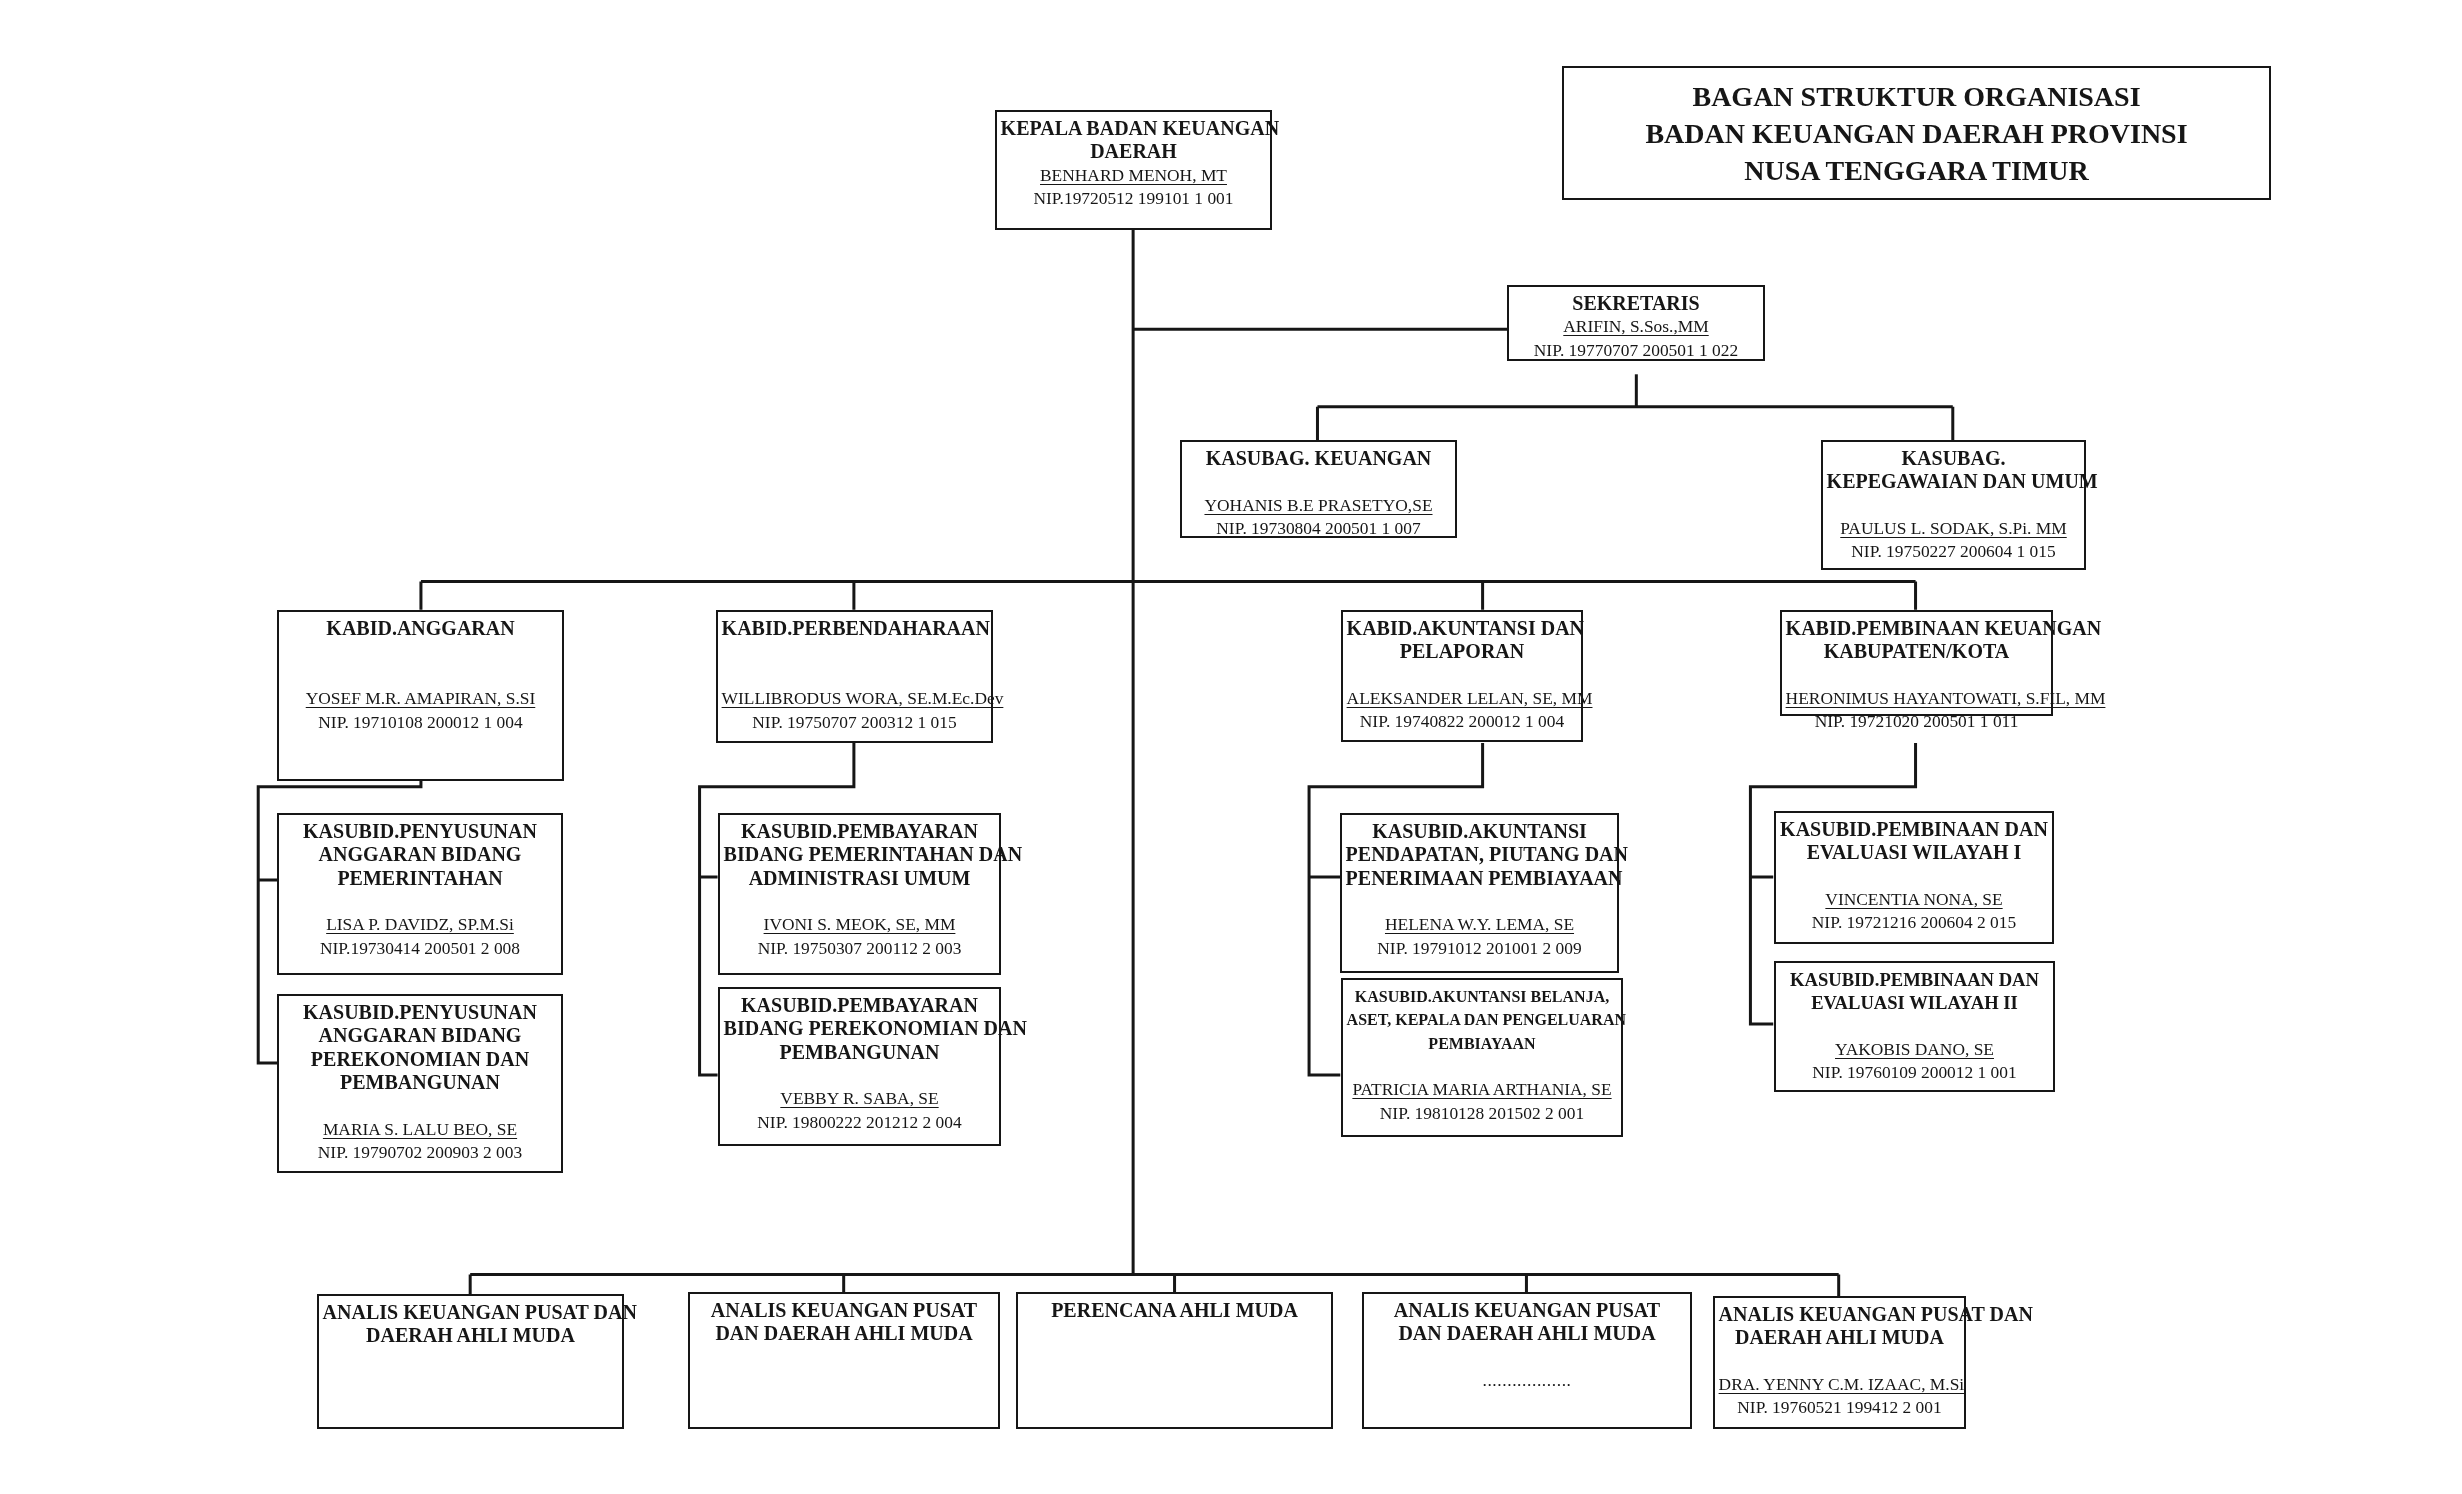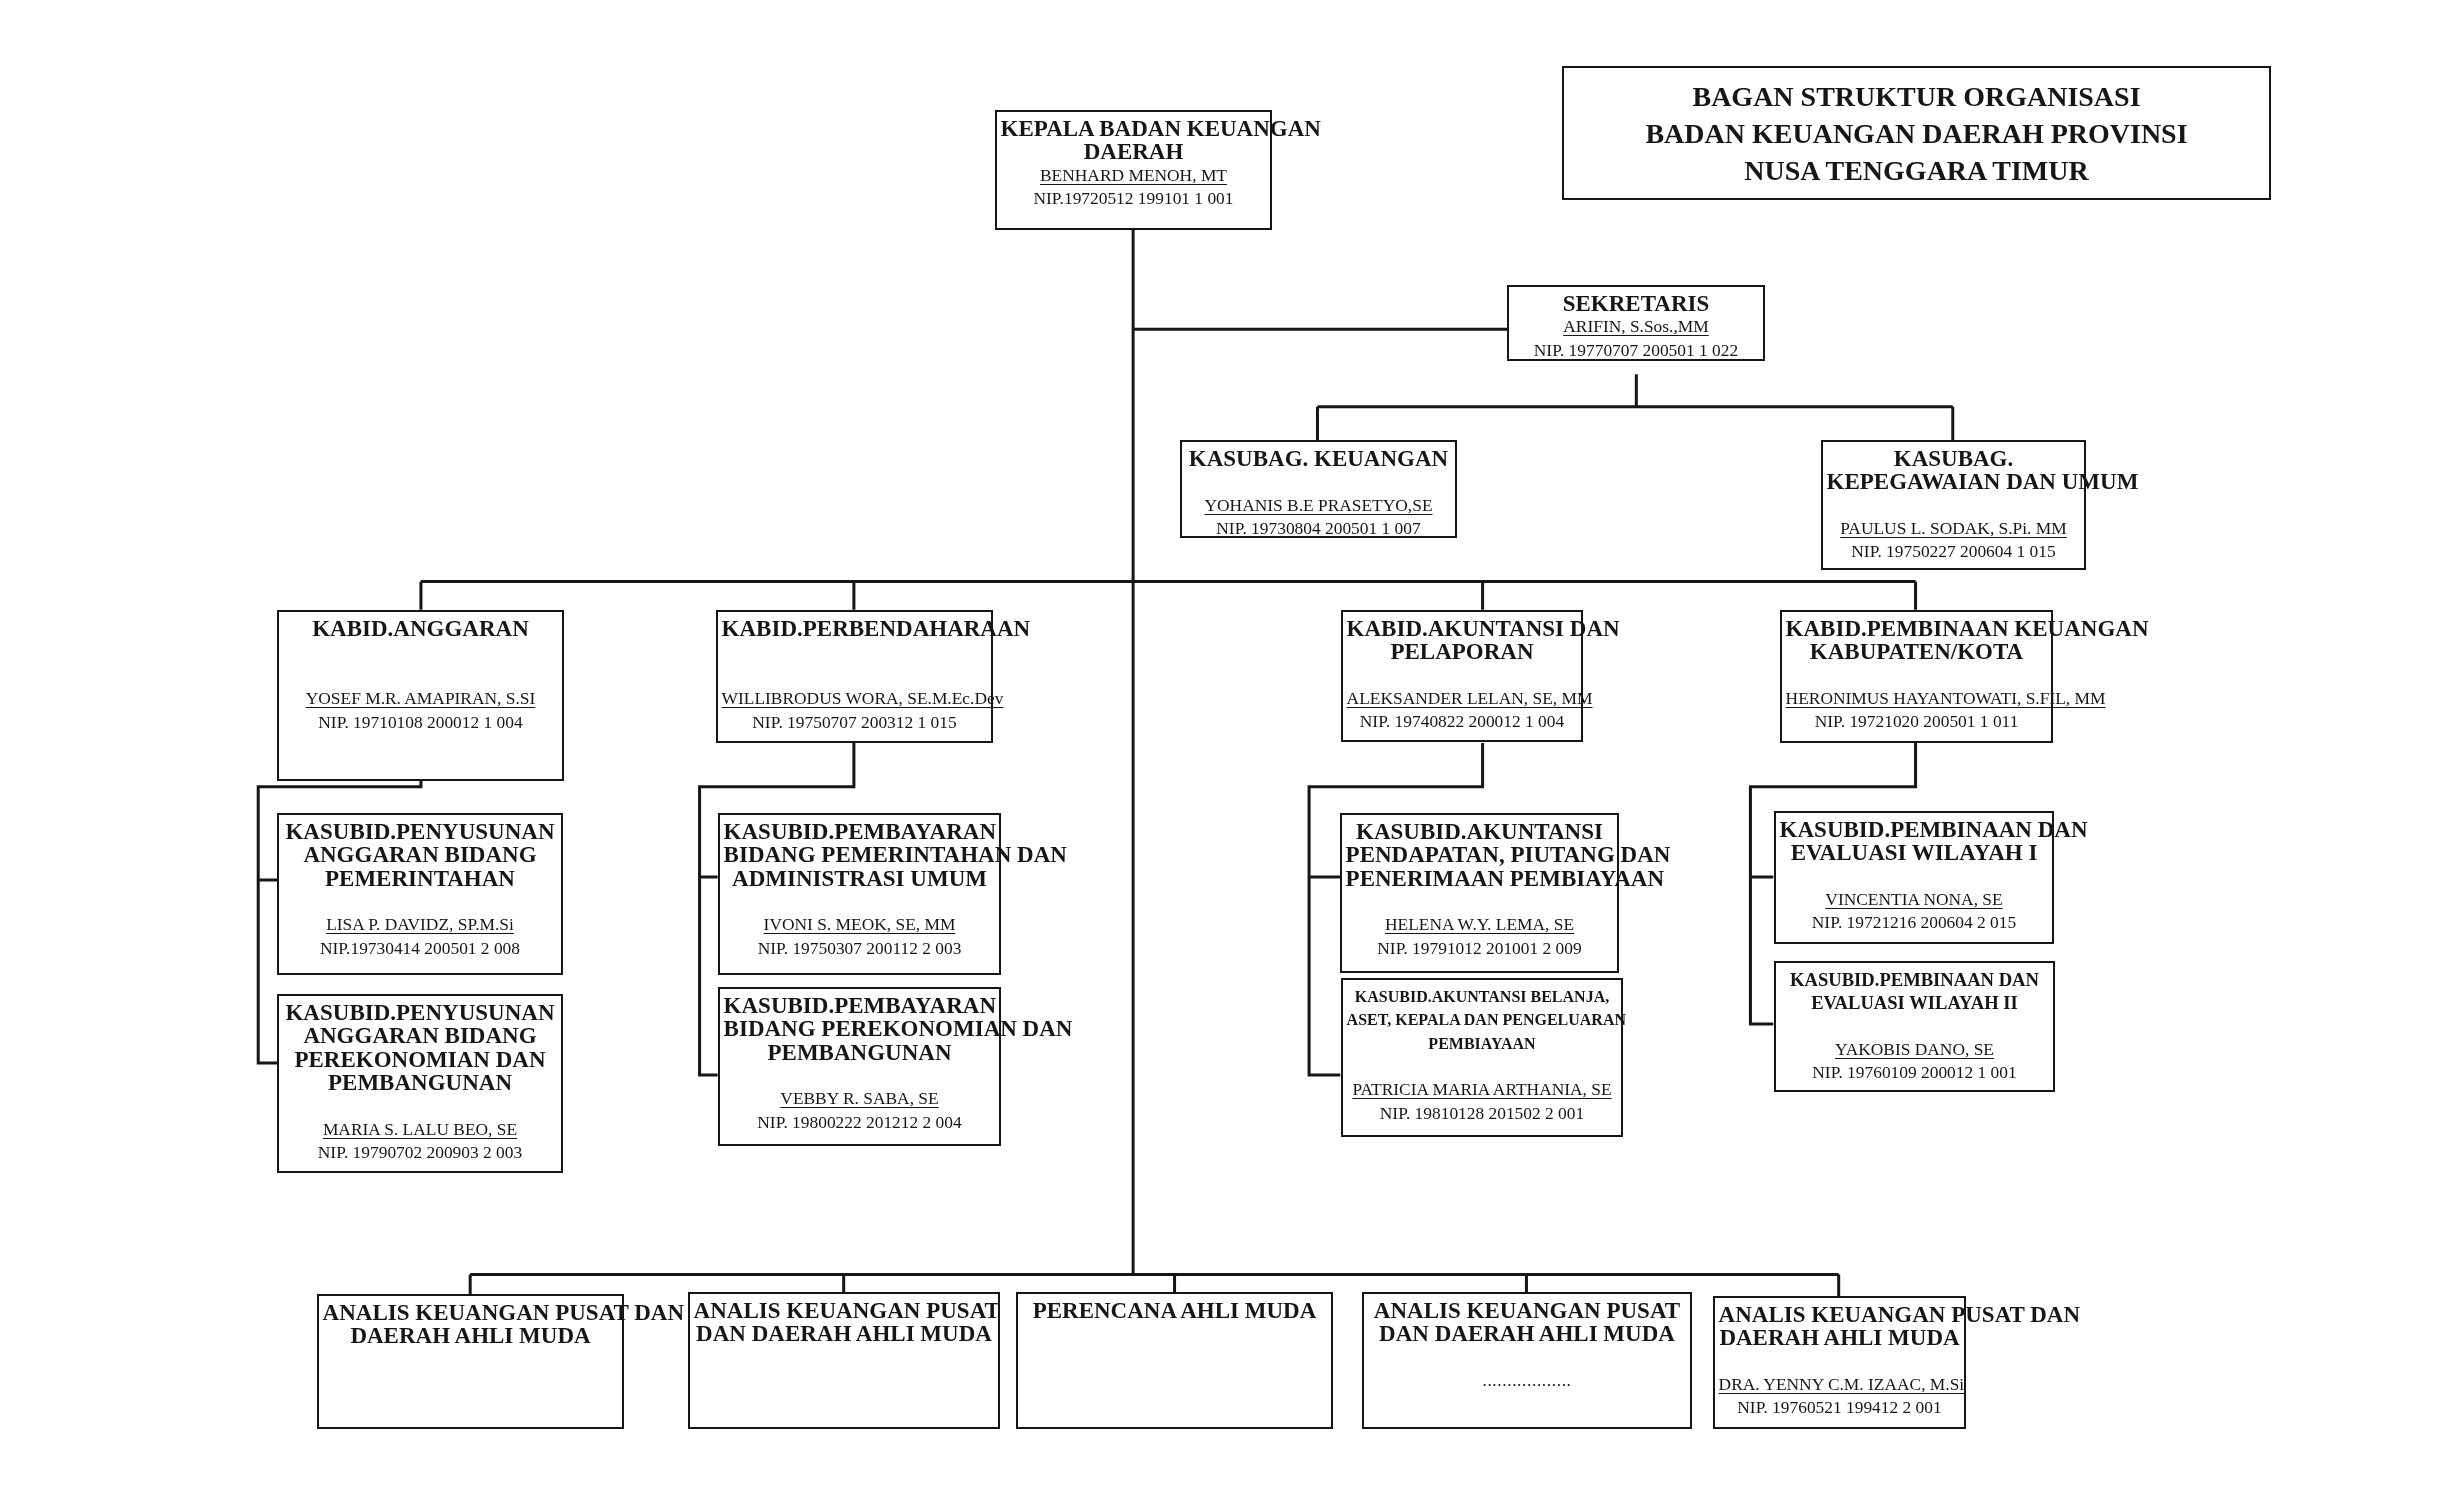"KEPALA BADAN KEUANGAN" .box .title { font-size: 23px -> 20px }
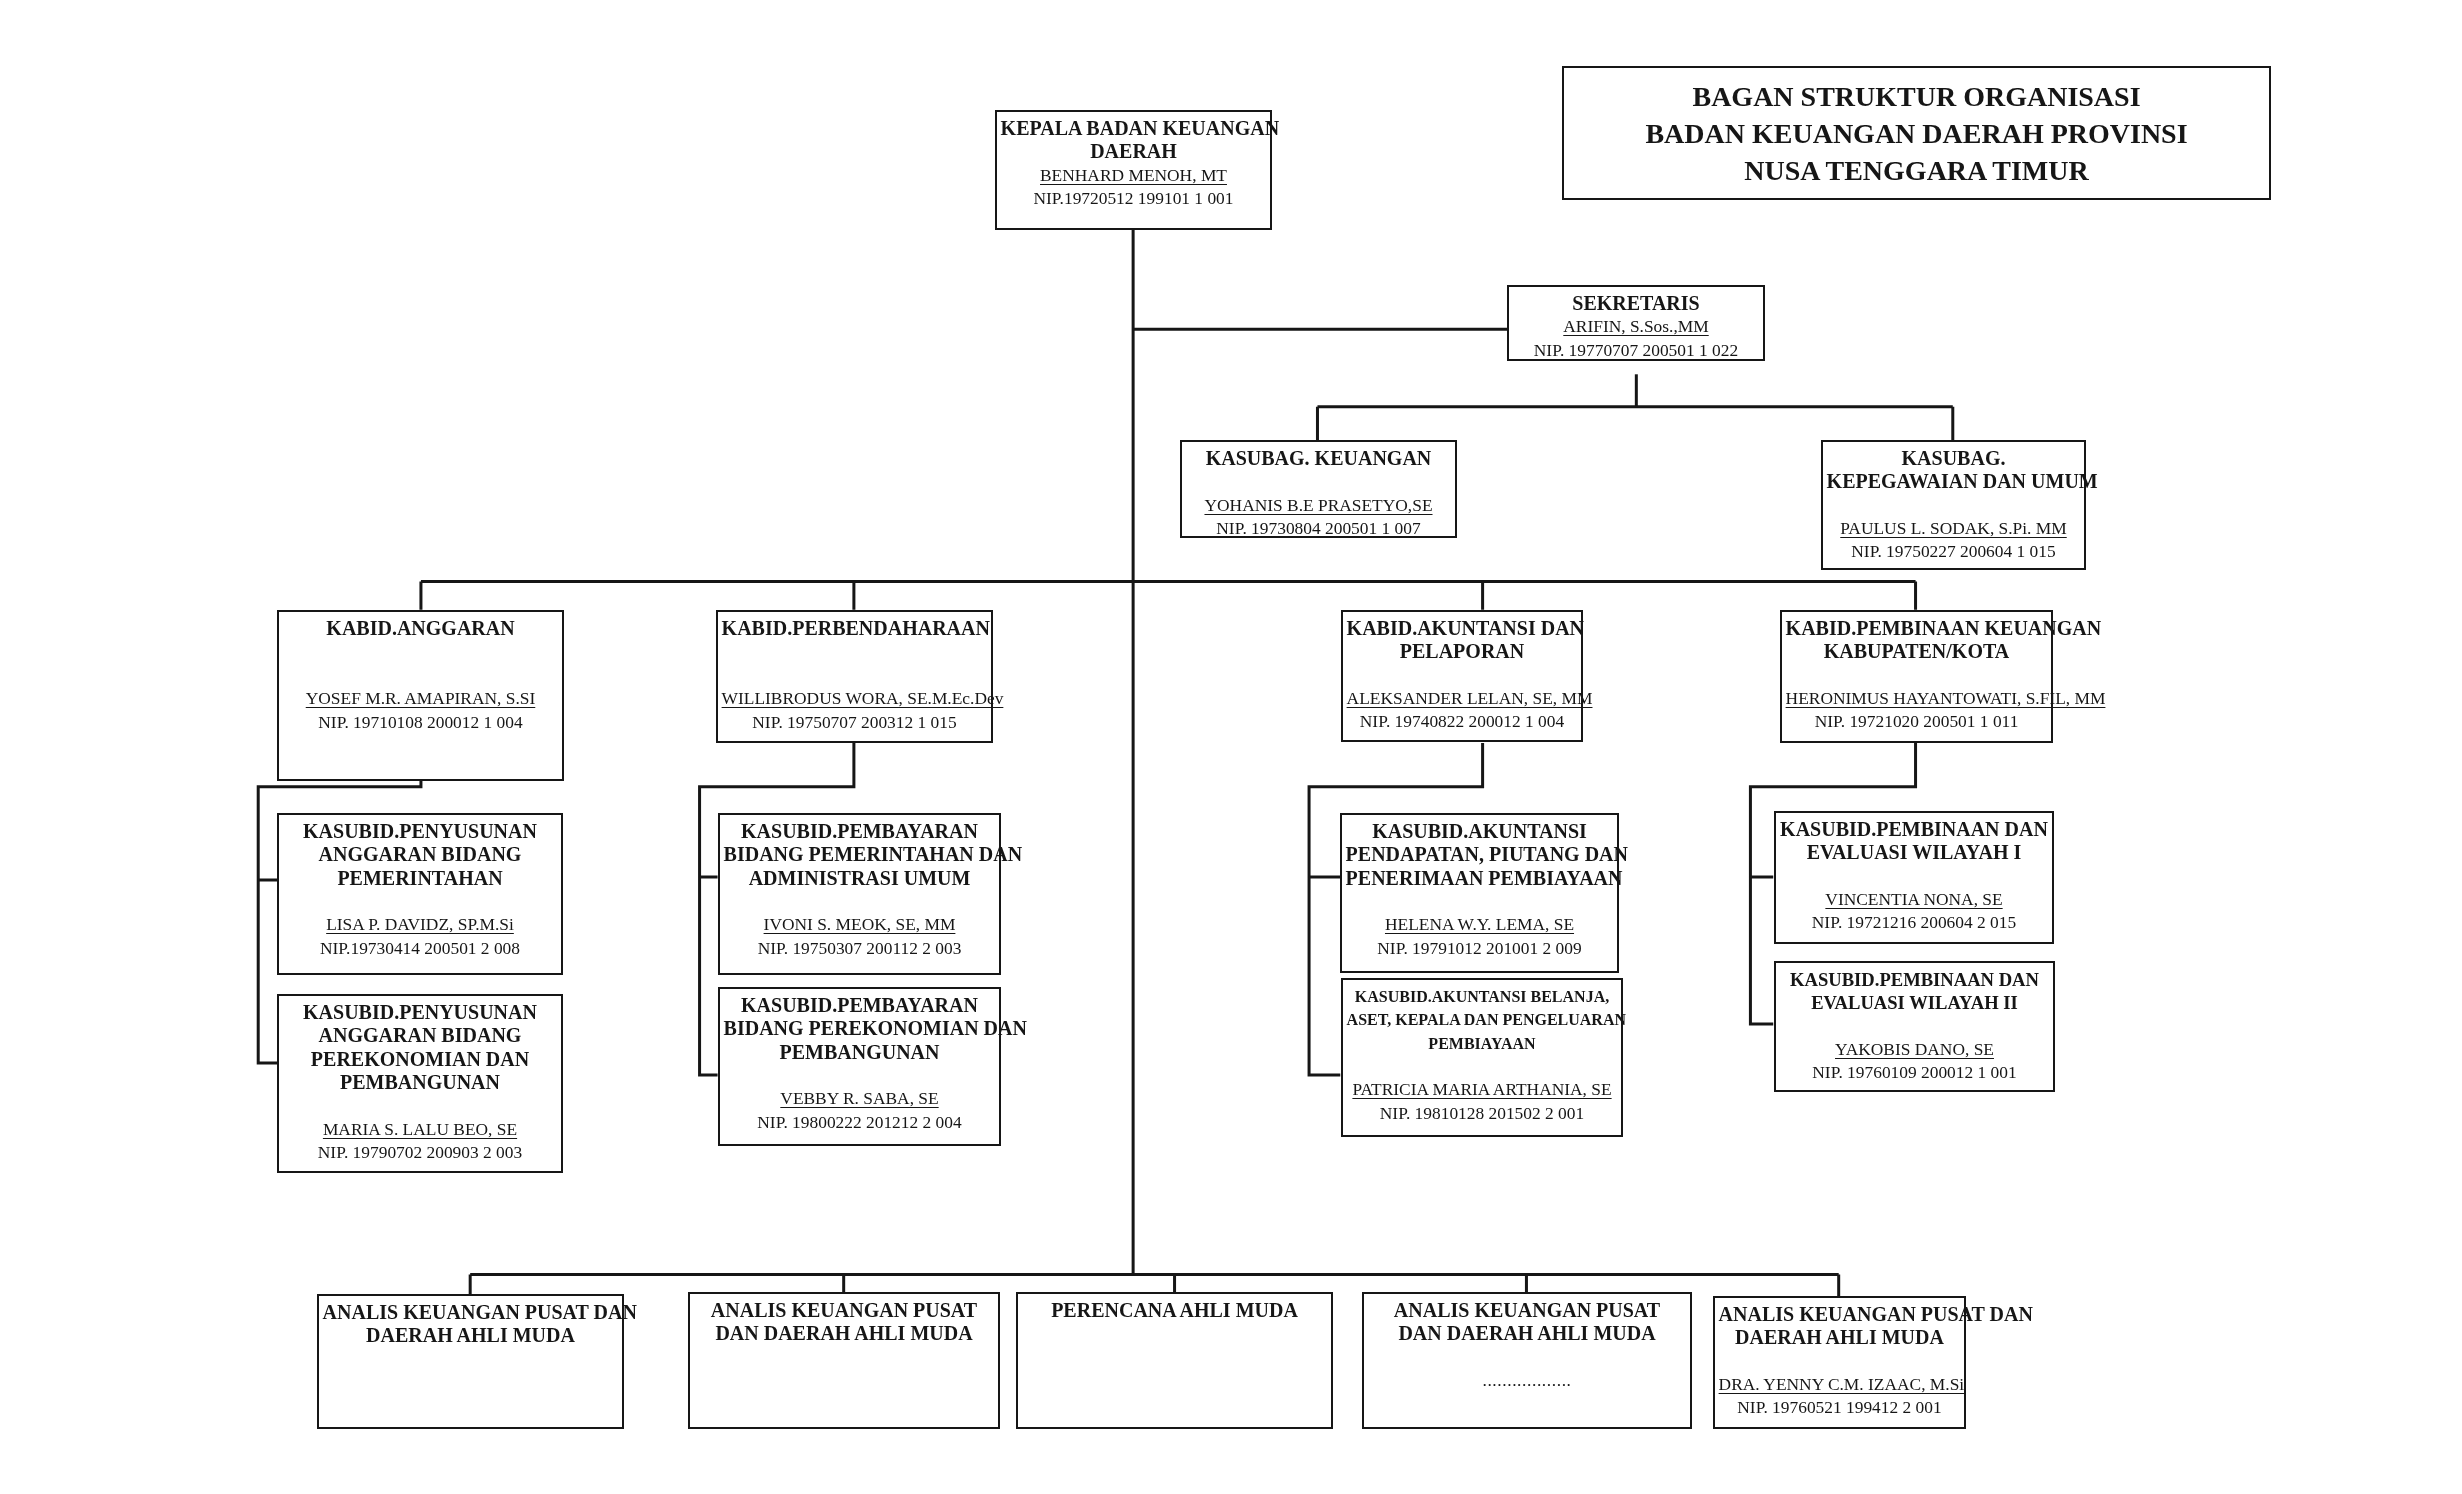"KABID.PEMBINAAN KEUANGAN" div.box { height: 133px -> 106px }
